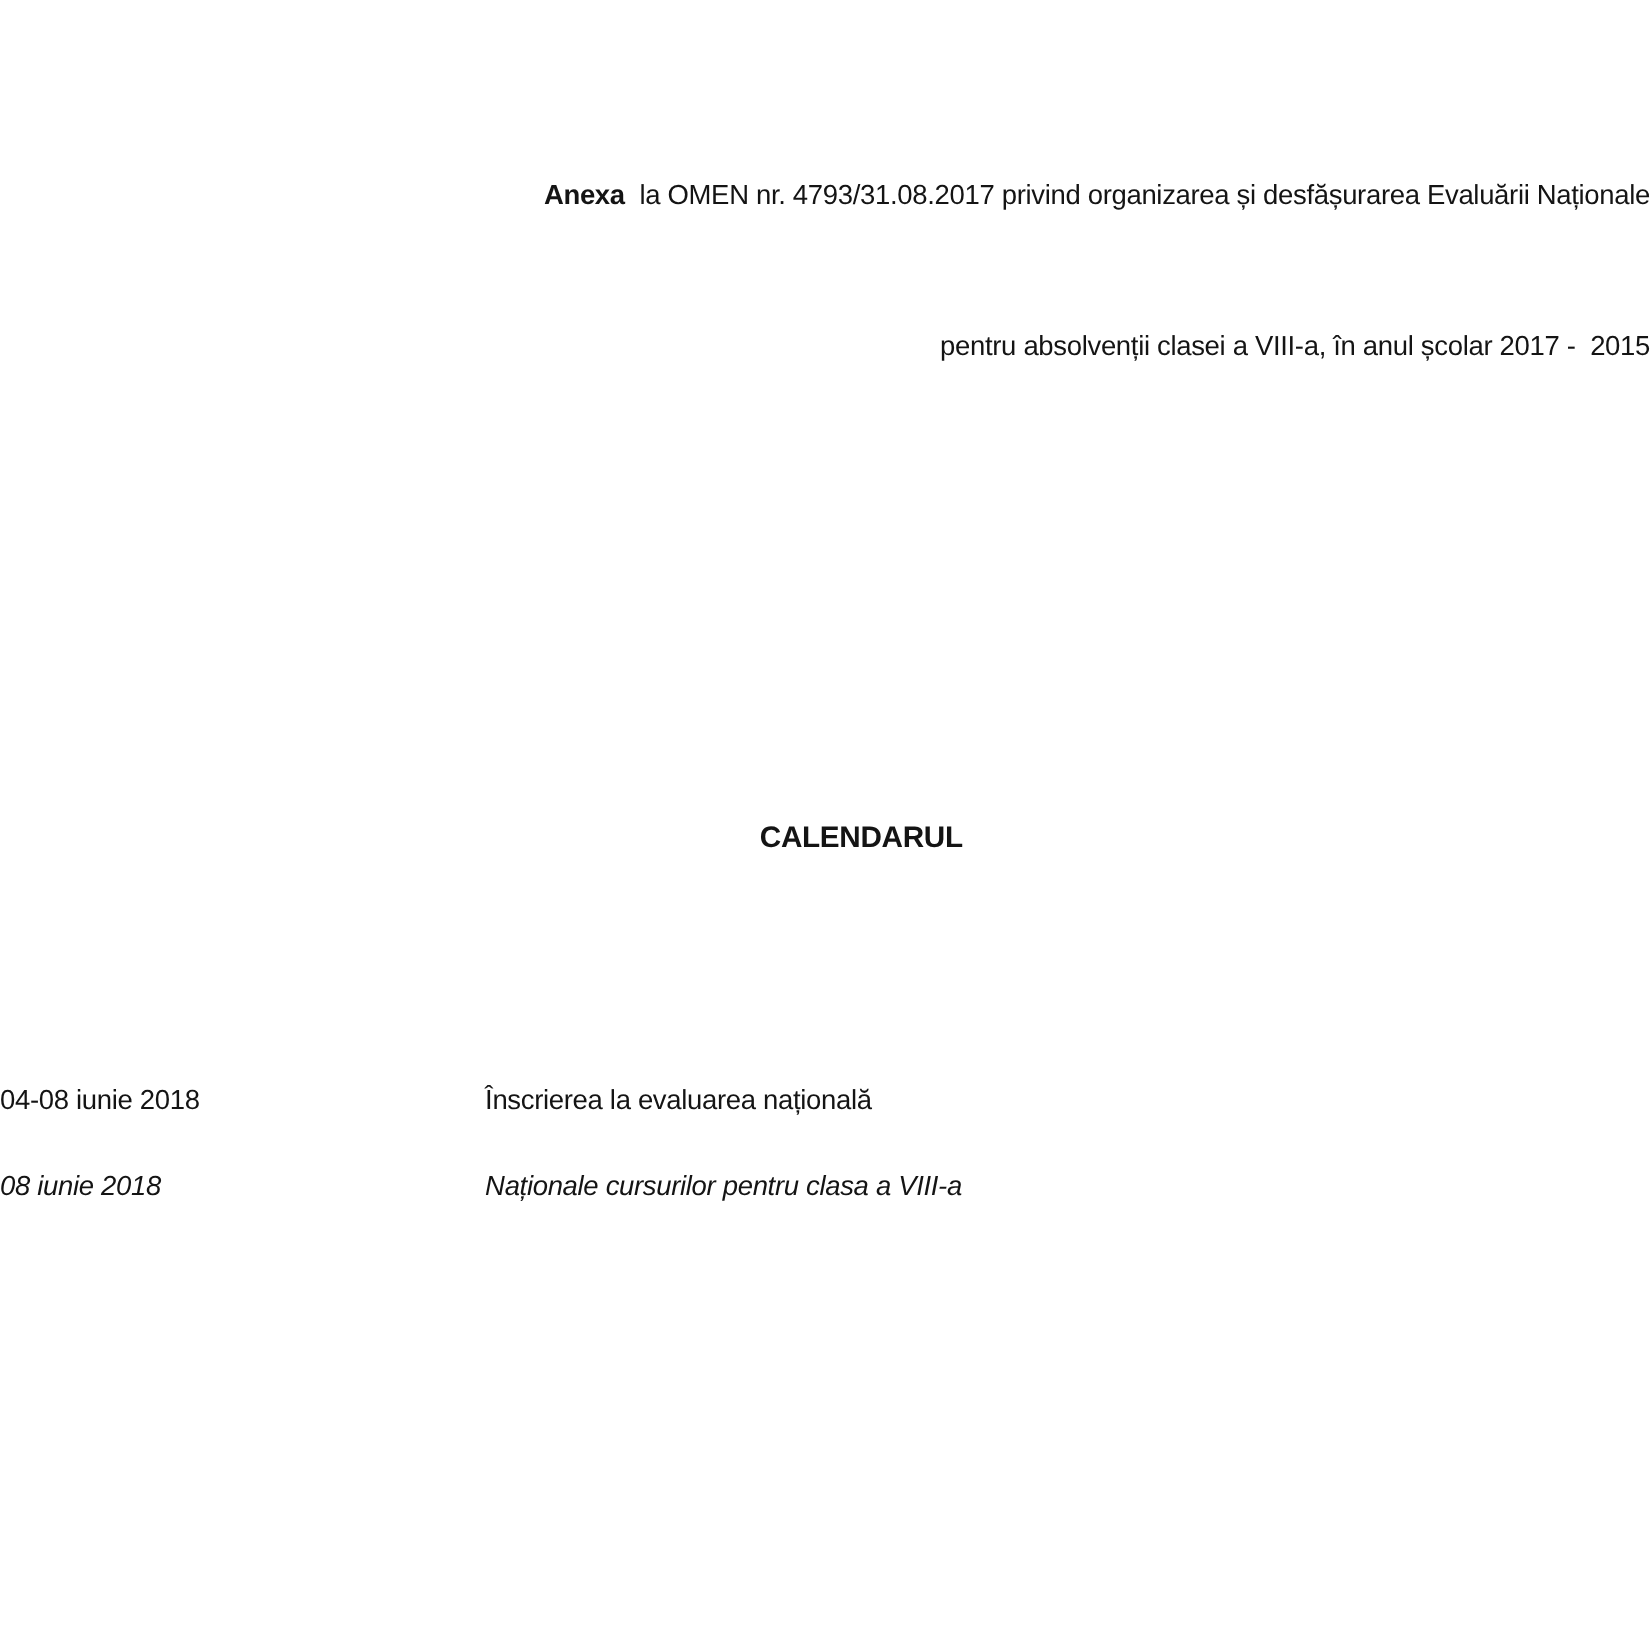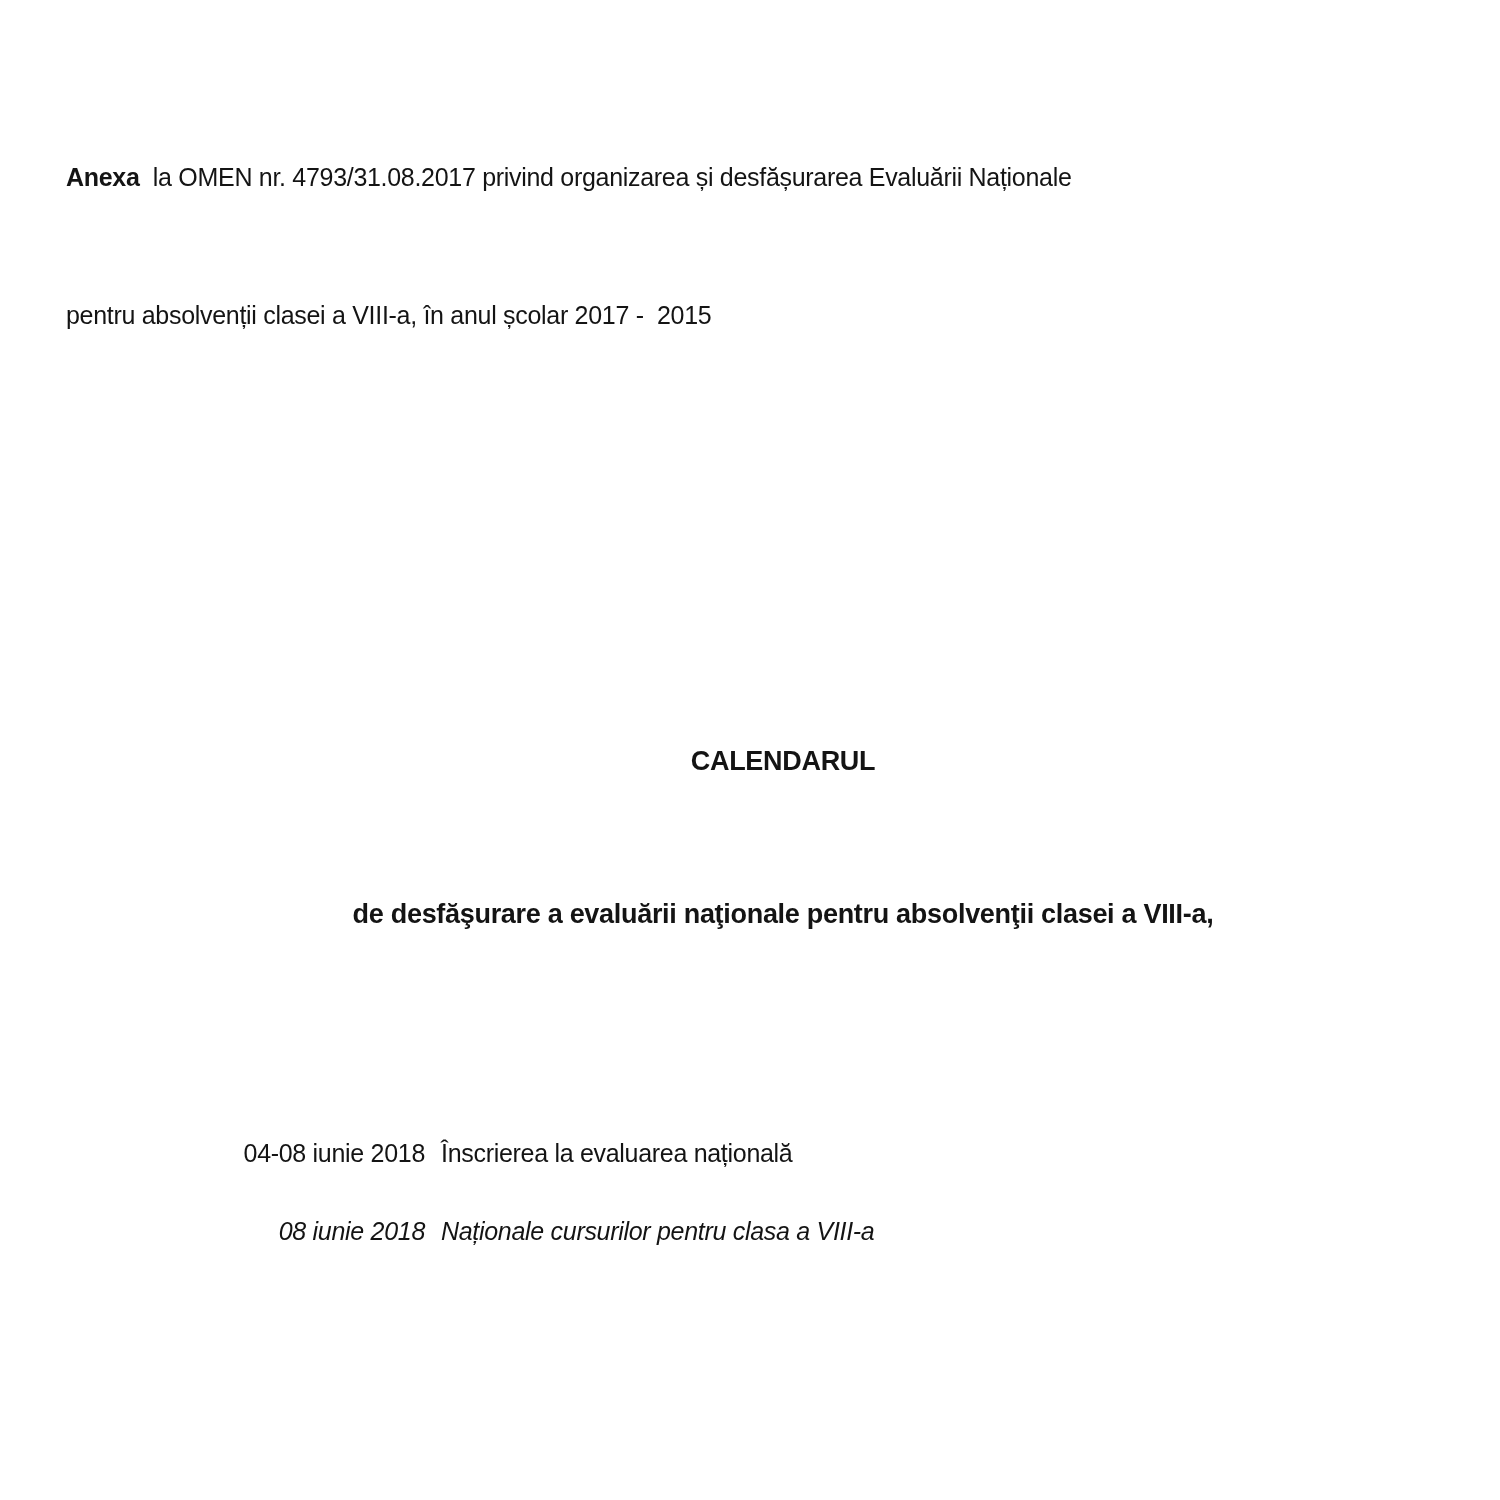"Anexa la OMEN nr. 4793/31.08.2017" .doc-header { text-align: left -> right }
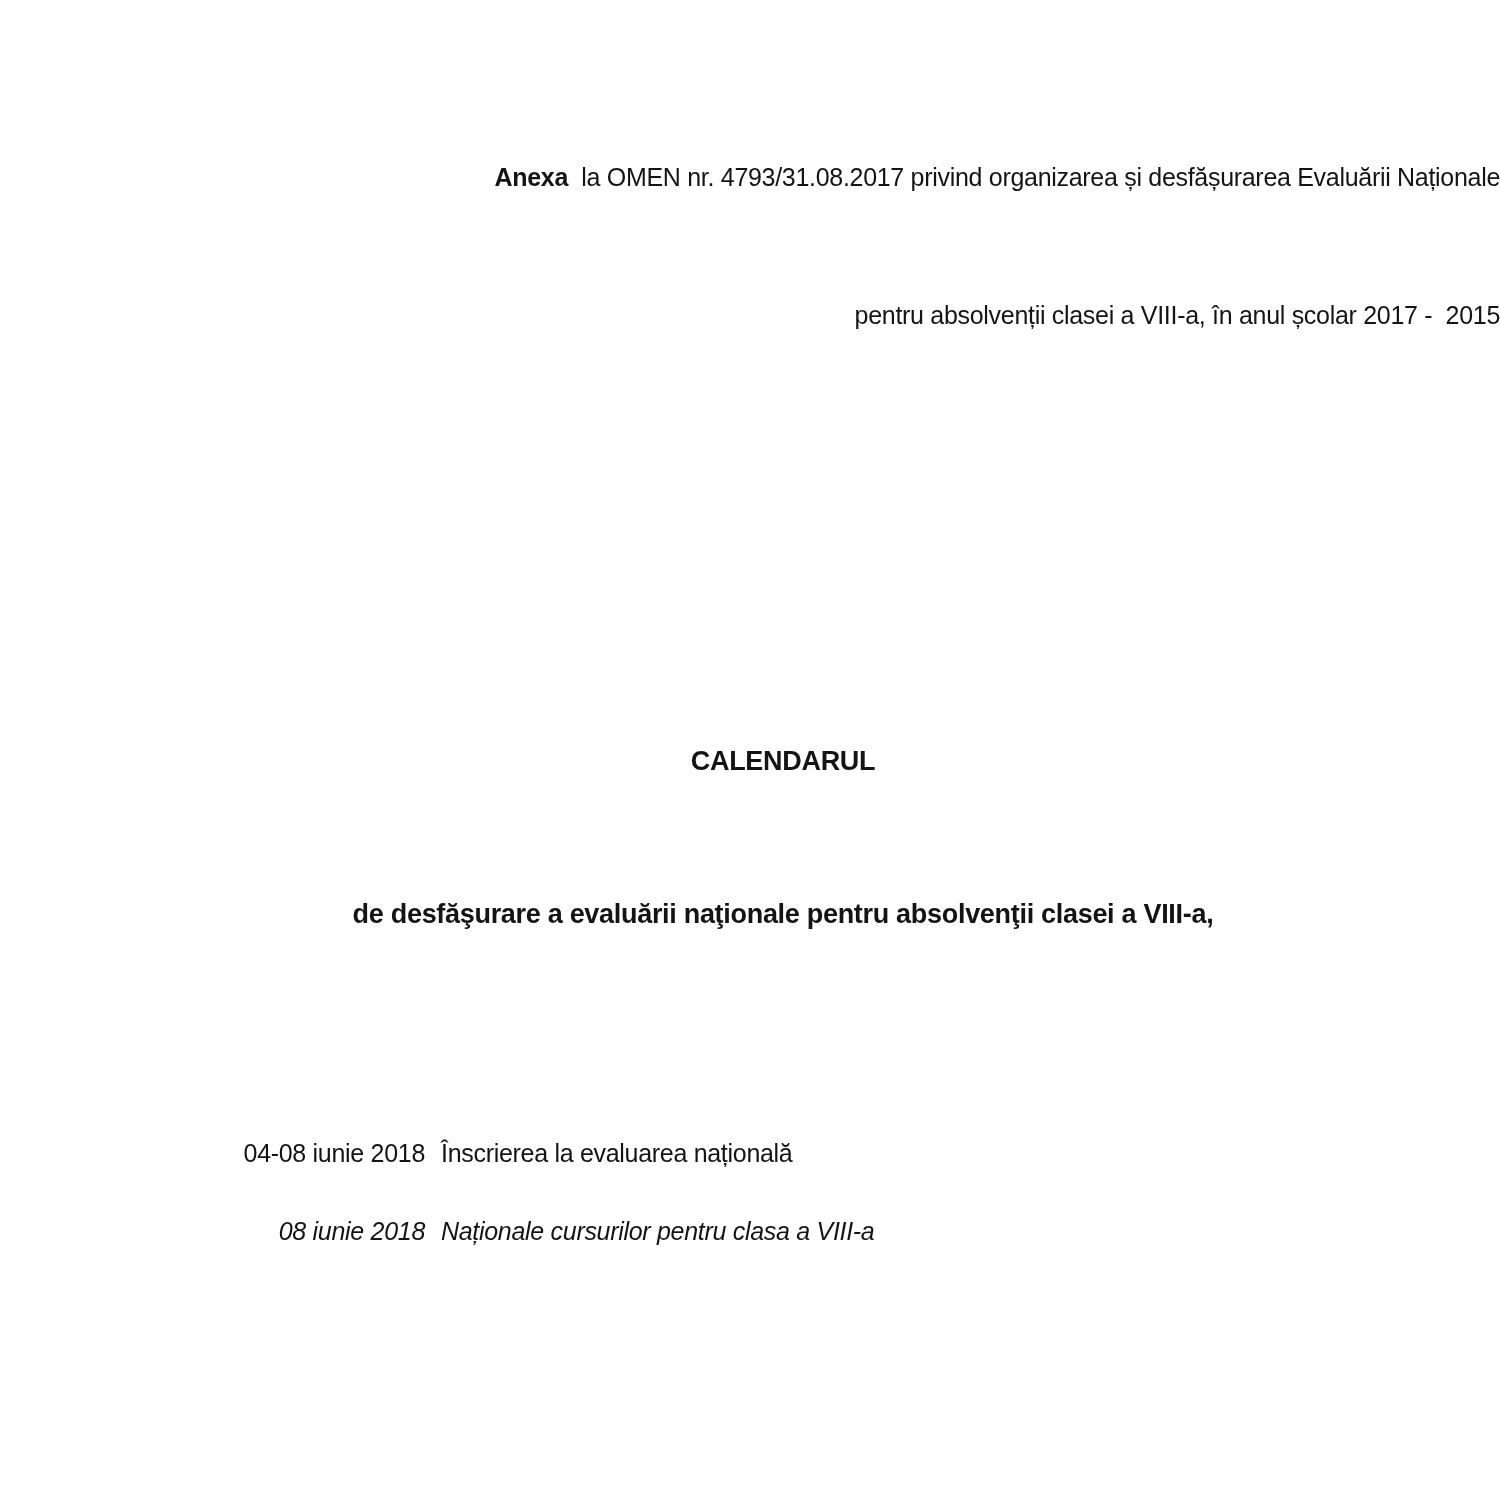"de desfăşurare a evaluării naţionale" div { html: <div>de desfăşurare a evaluării naţionale pentru absolvenţii clasei a VIII-a,</div> -> none }
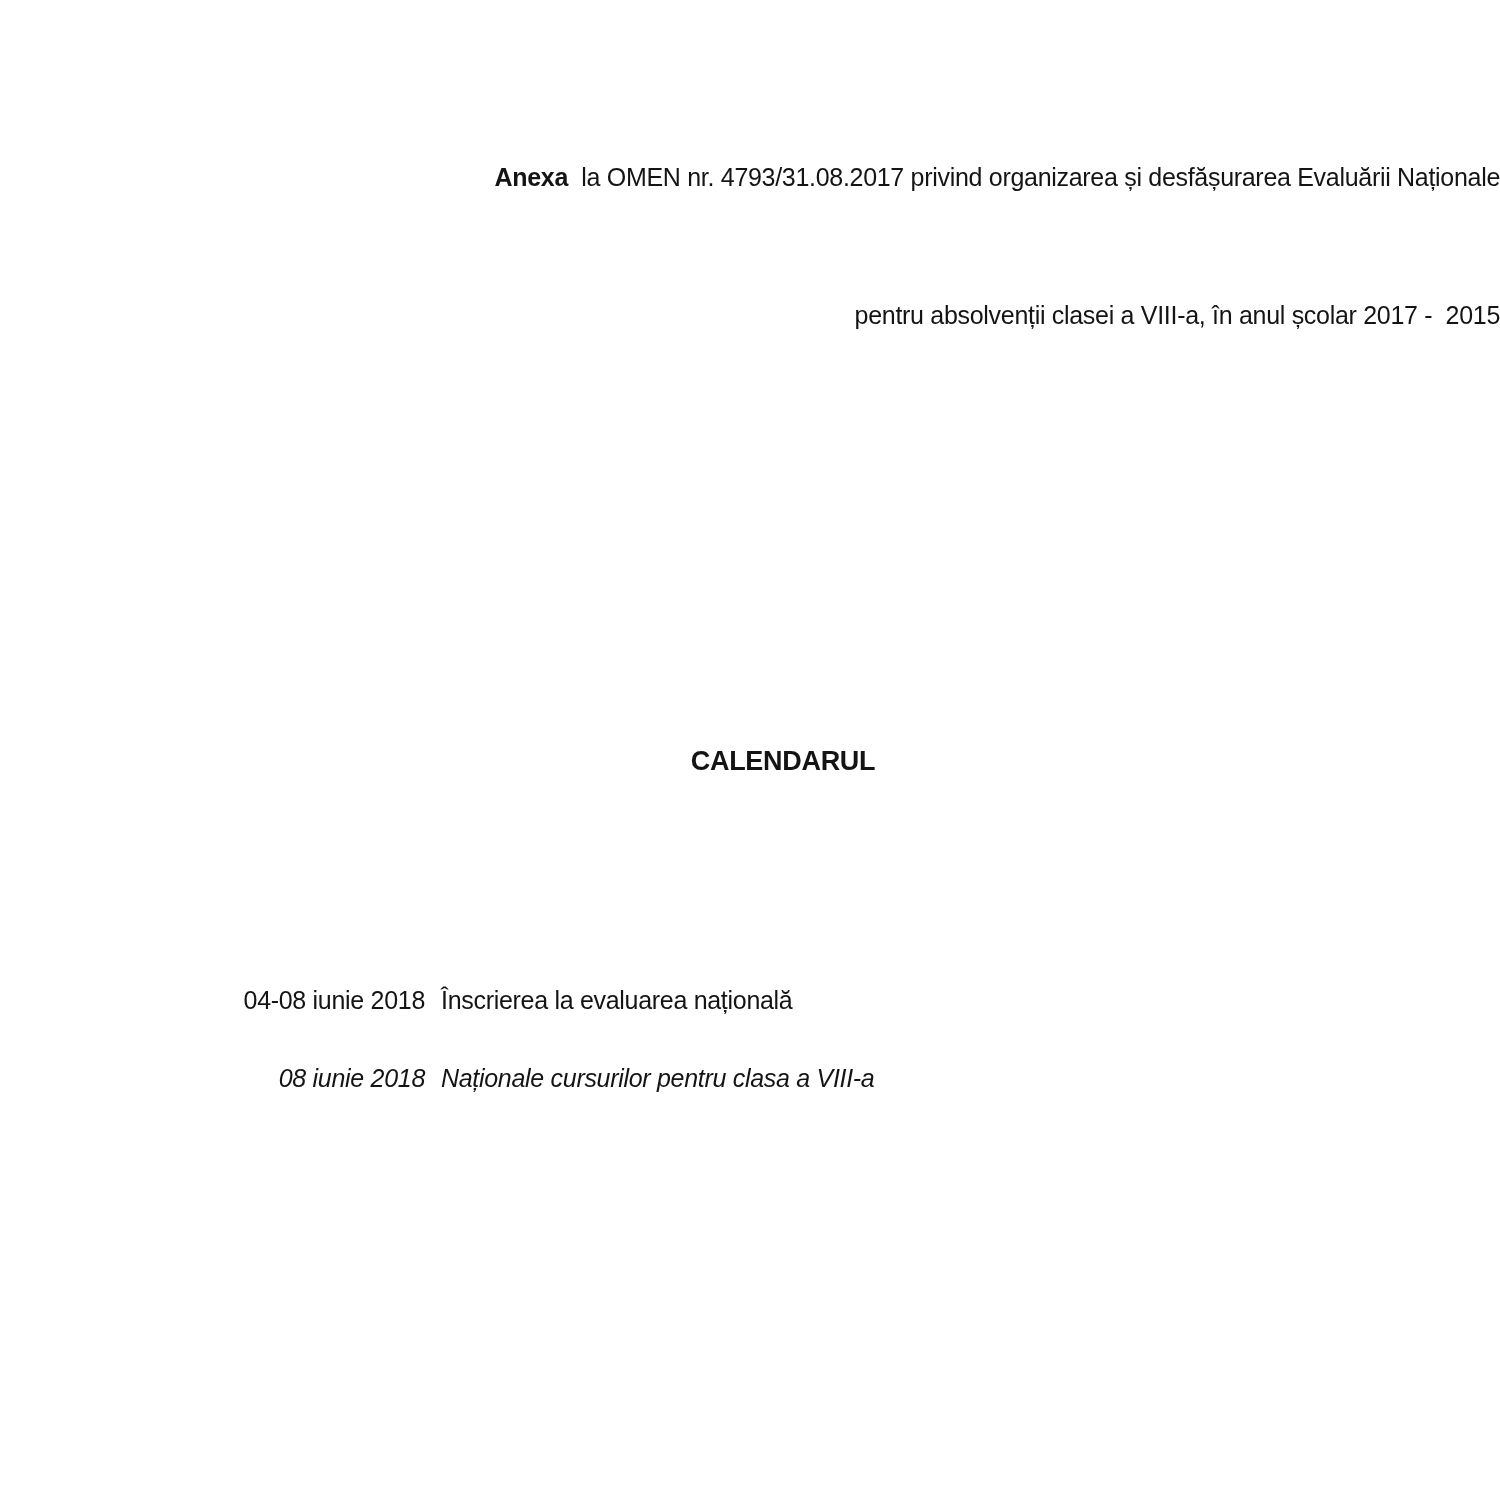"04-08 iunie 2018" .row .date { text-align: right -> left }
